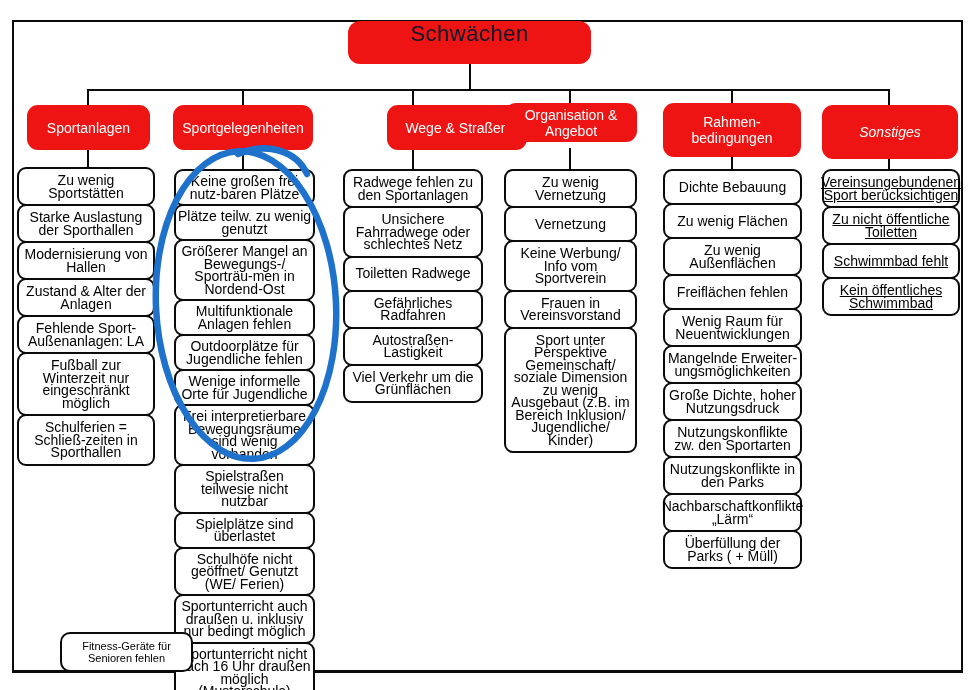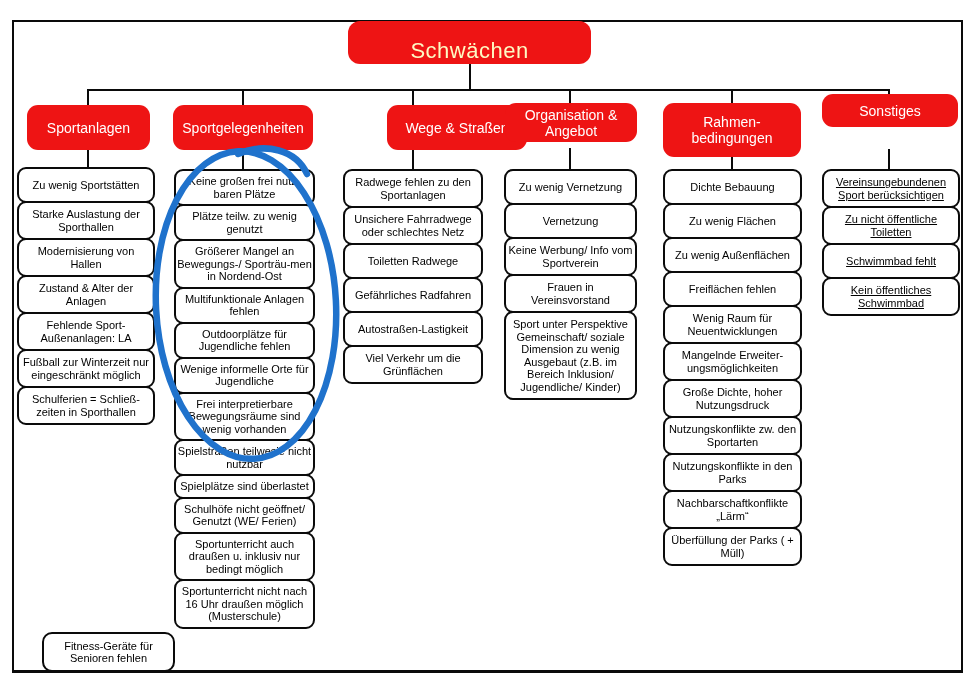"Schwächen" .rootnode { align-items: flex-end -> flex-start; color: #fef9c3 -> #0f172a }
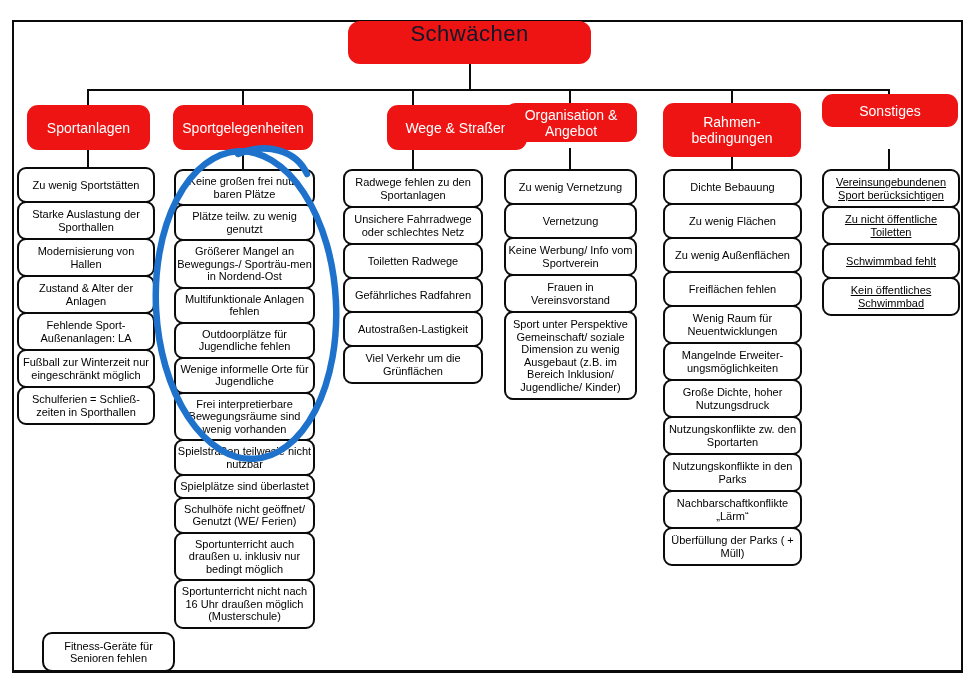"Sonstiges" .h6 { font-style: none -> italic; height: 33px -> 54px; top: 94px -> 105px }
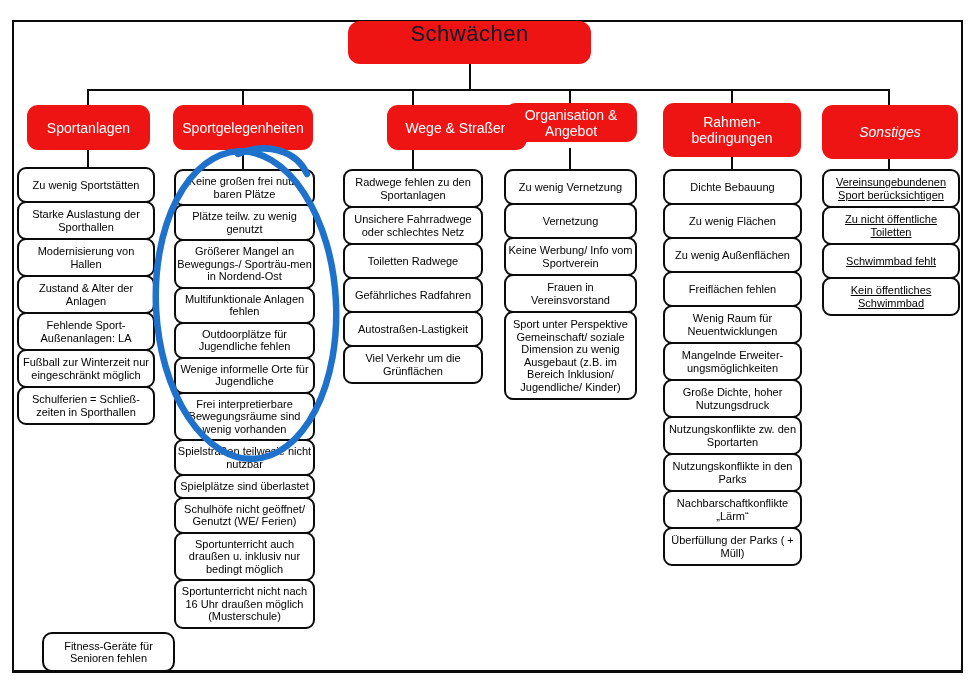"Zu wenig Sportstätten" .box { font-size: 11px -> 14px }
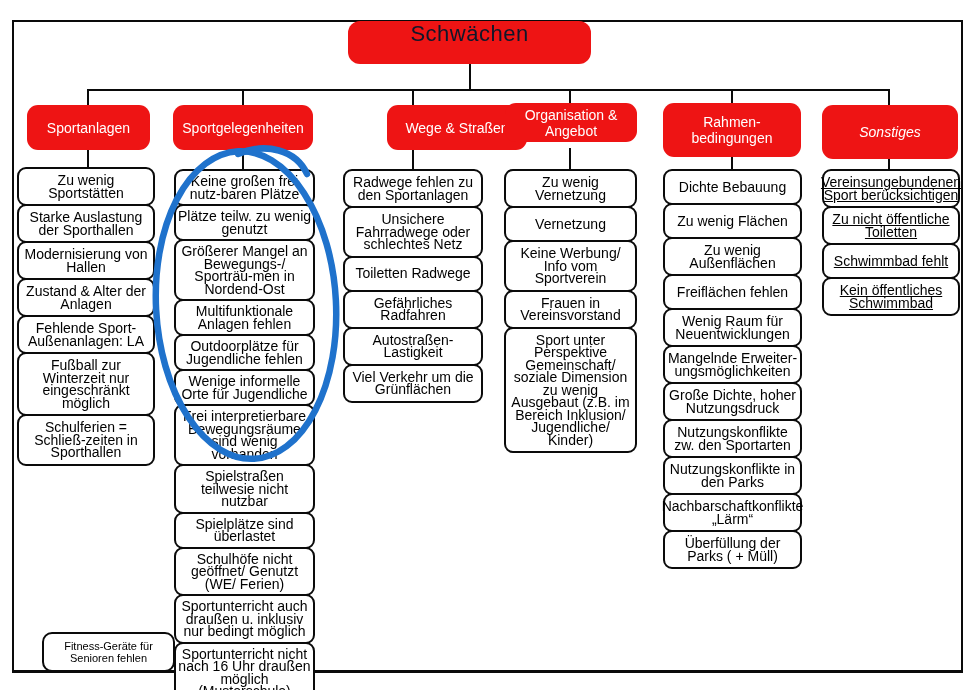"Fitness-Geräte für Senioren fehlen" .note { left: 42px -> 60px }
